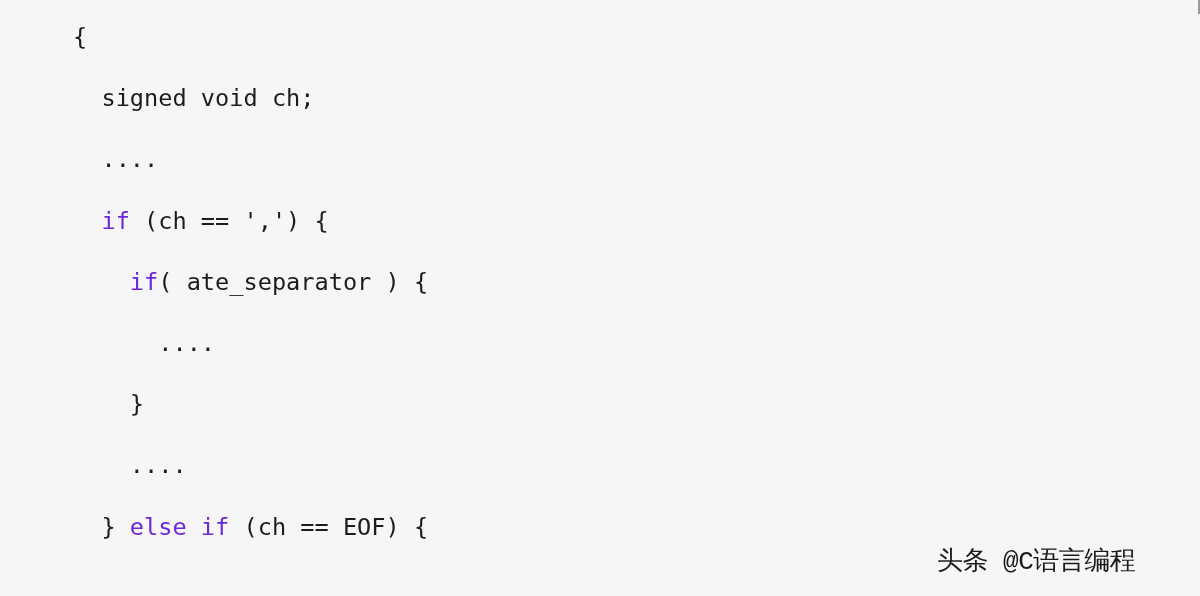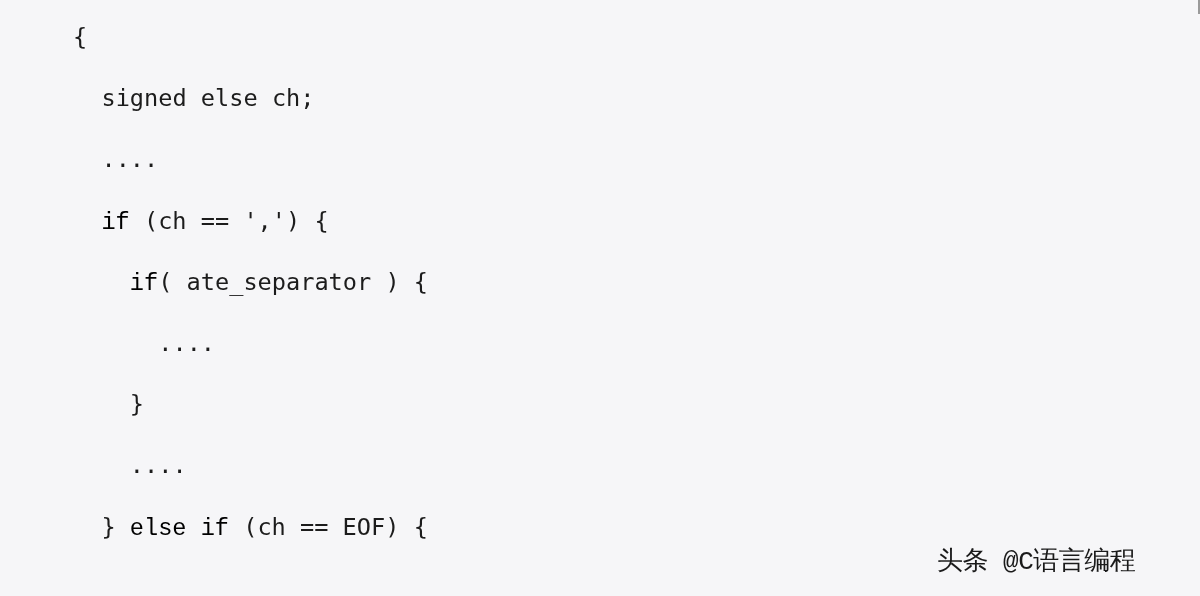"signed else ch;" span { text: else -> void }
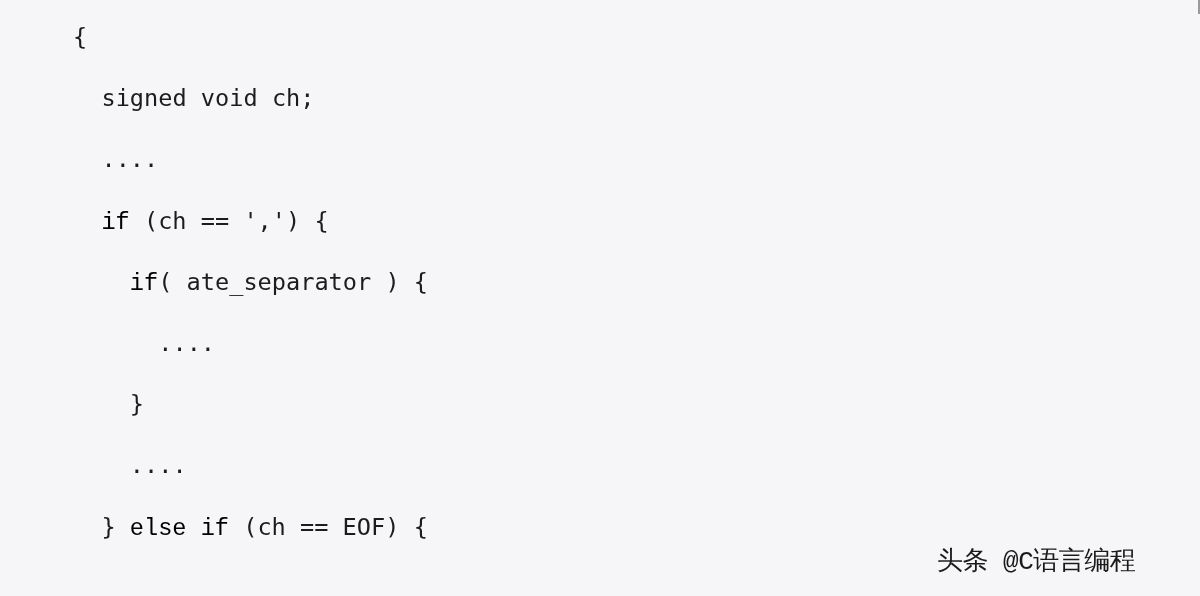"if" .kw { color: #000000 -> #6d28d9; font-family: Liberation Mono, monospace -> none }
